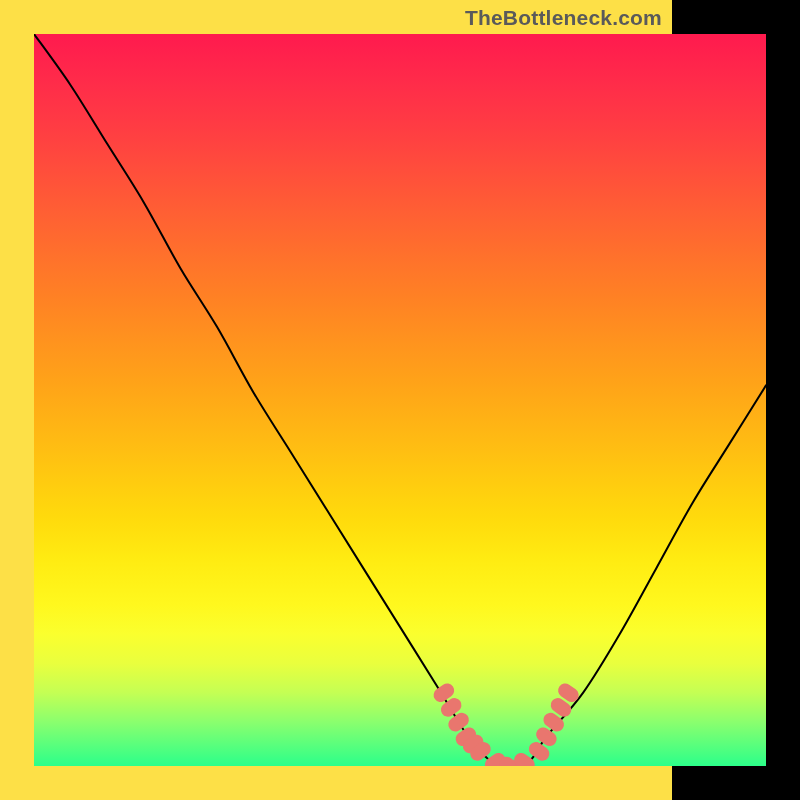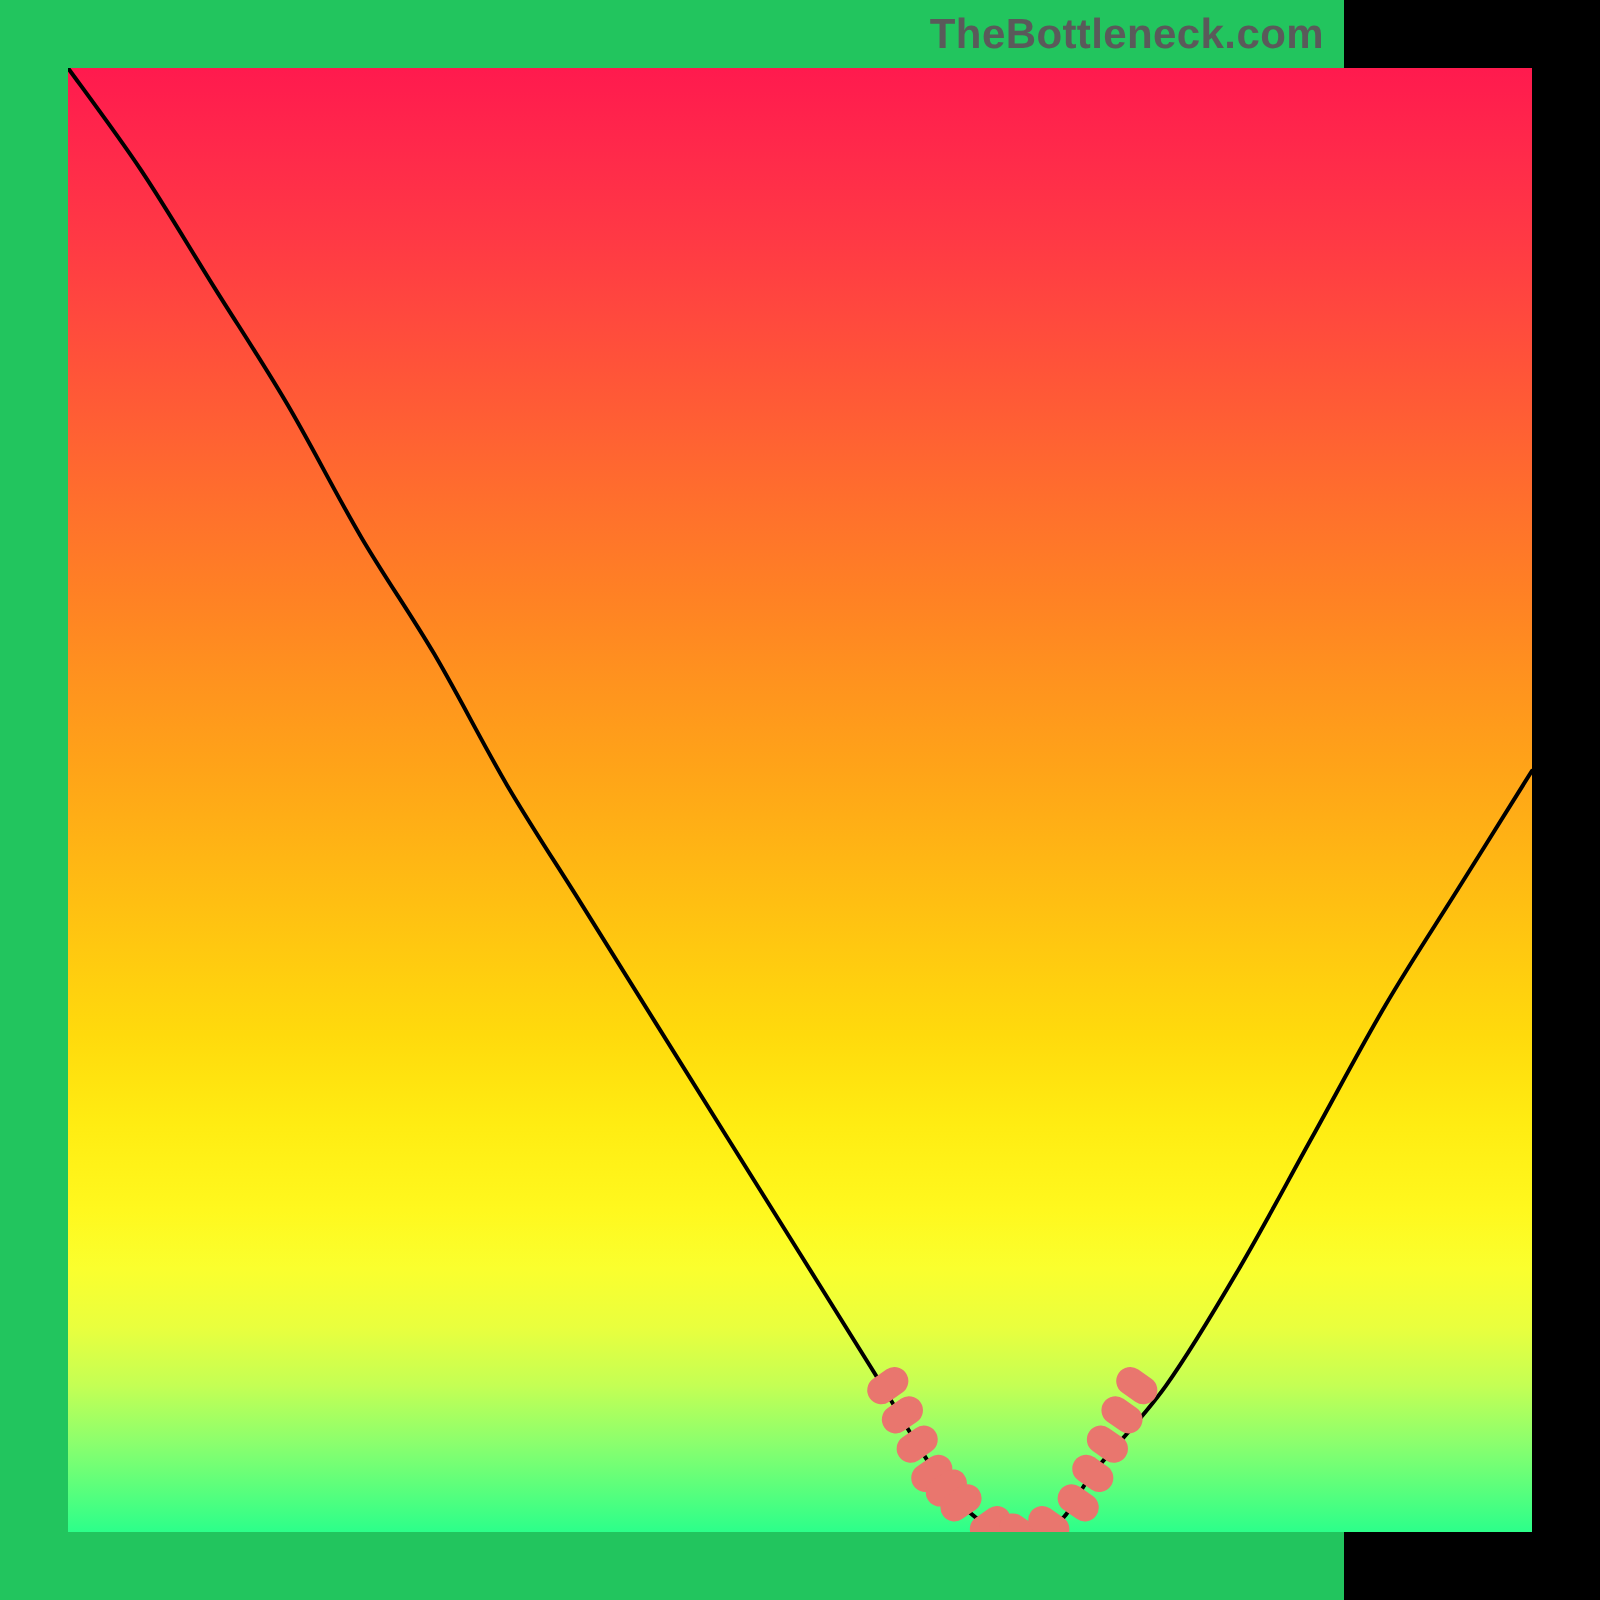"TheBottleneck.com" .frame { background: #22c55e -> #fde047 }
